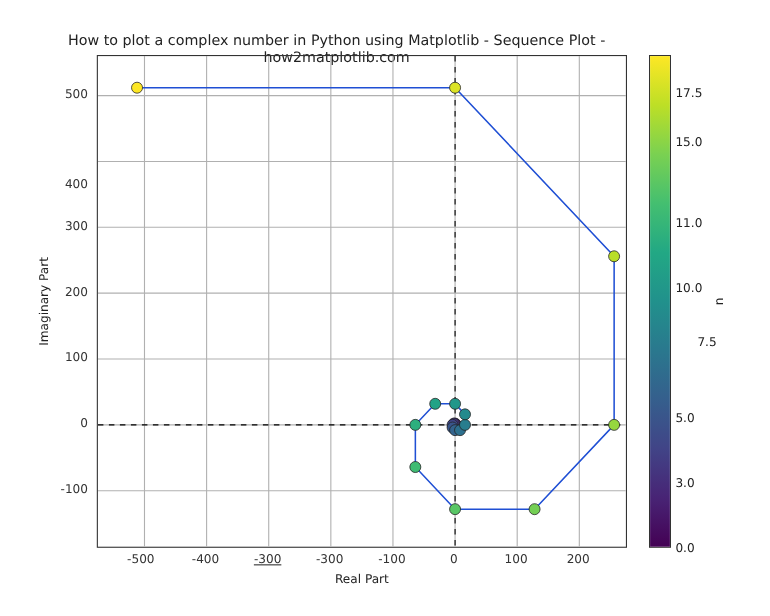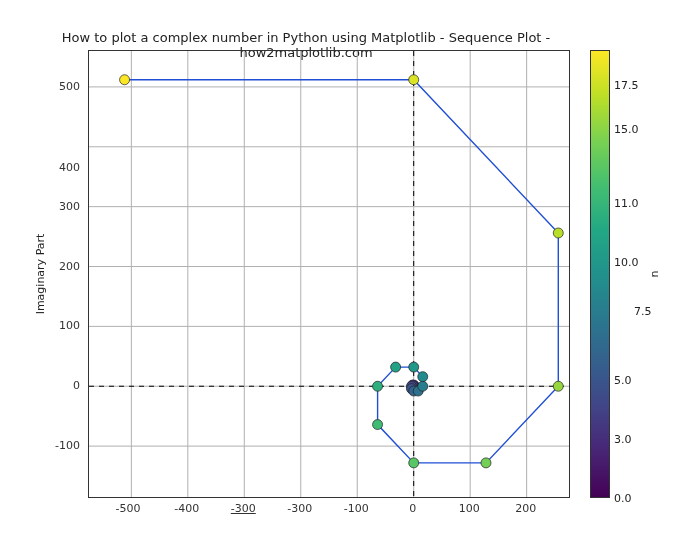"Real Part" div.xlabel { html: none -> <div>Real Part</div> }
